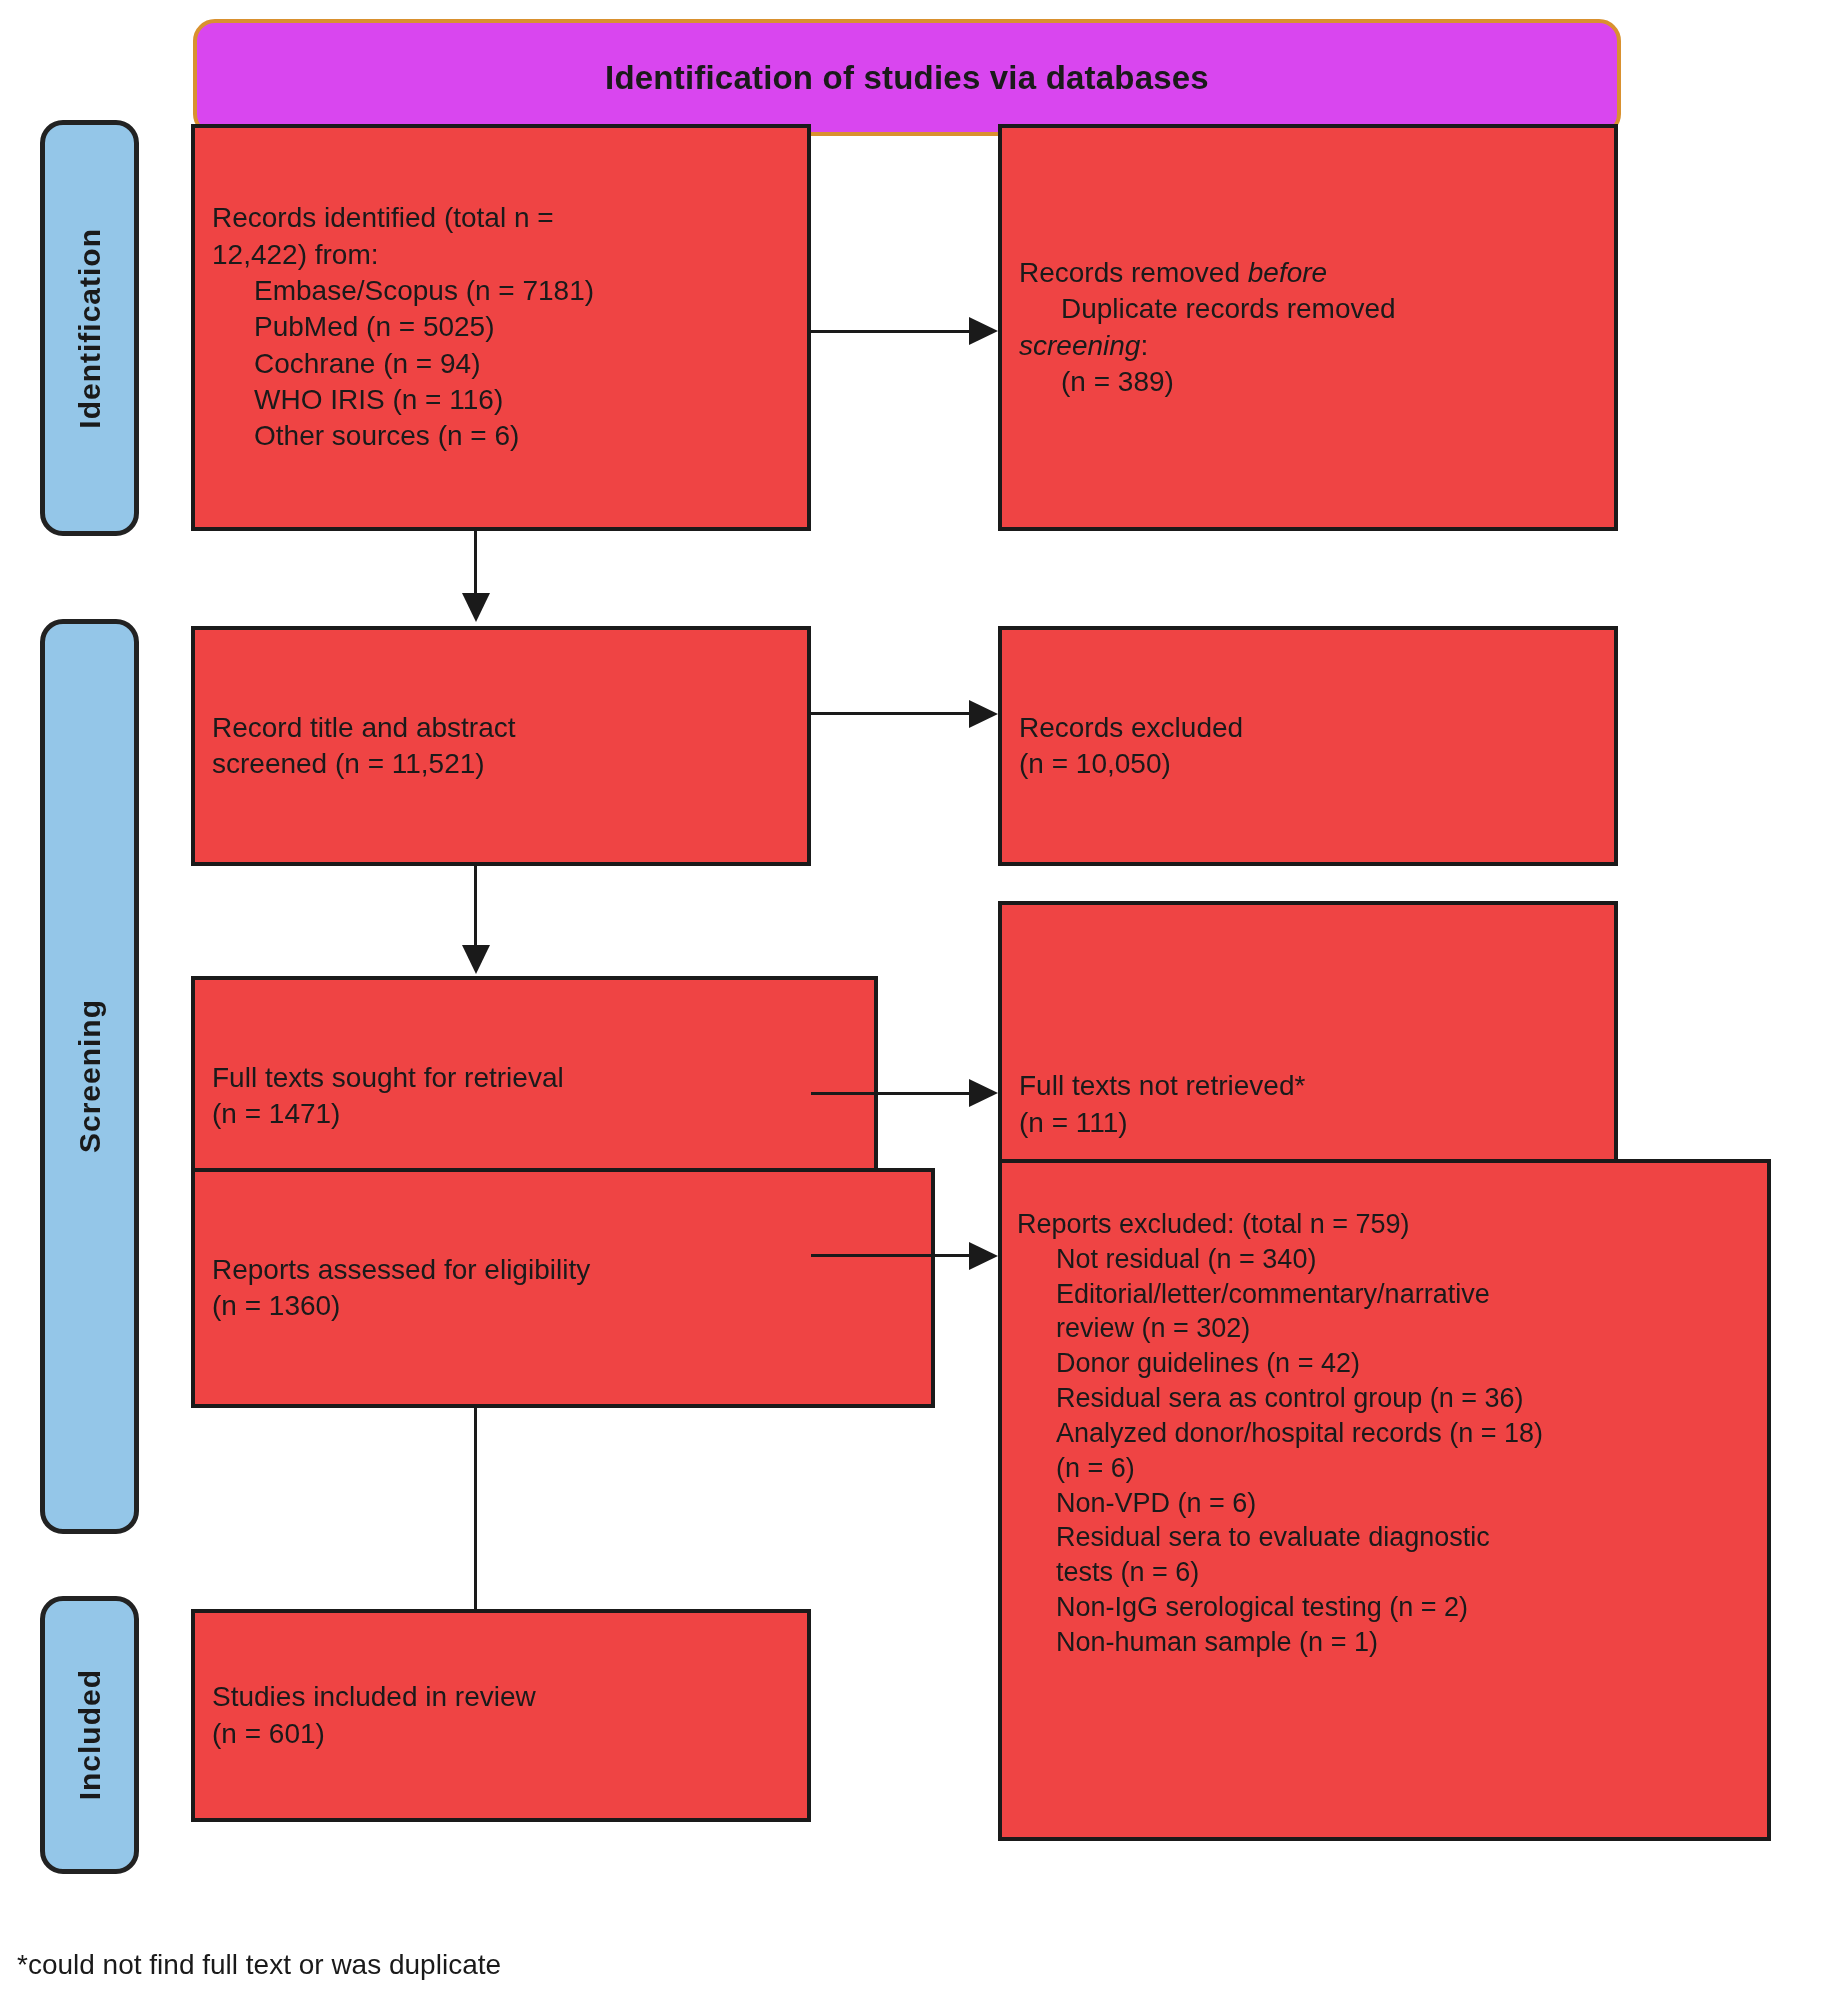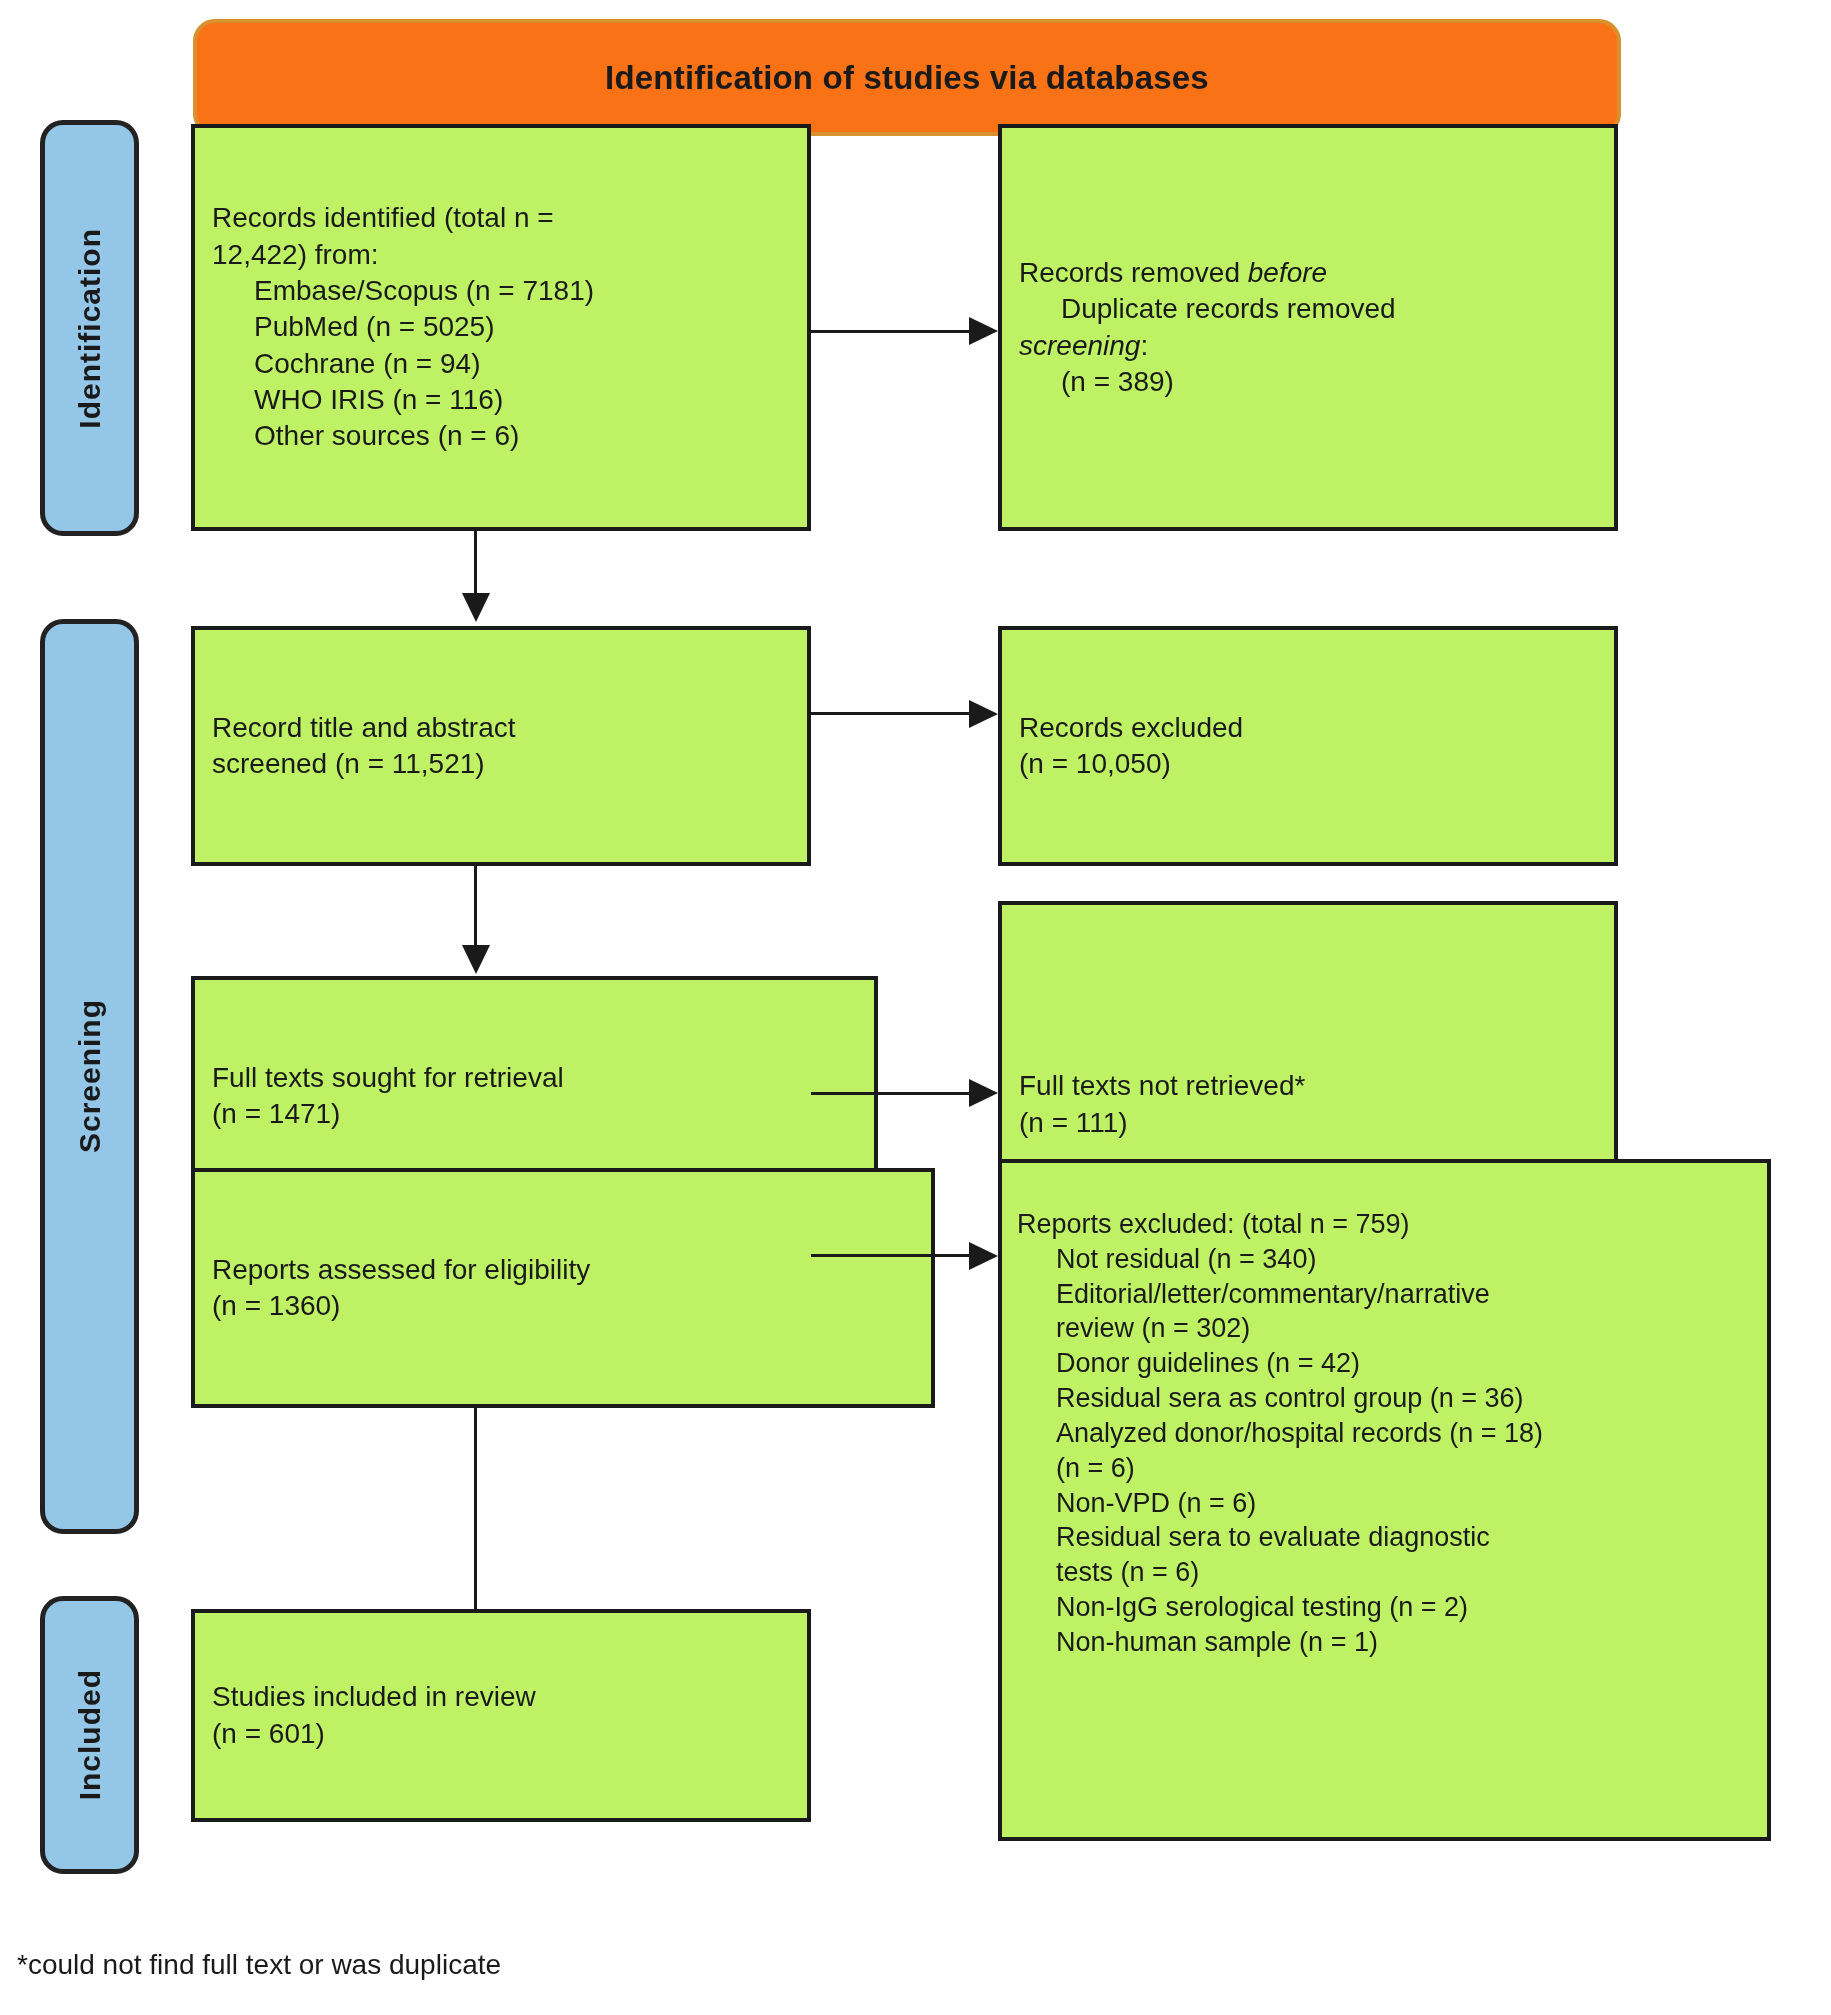"Identification of studies via databases" .banner { background: #f97316 -> #d946ef }
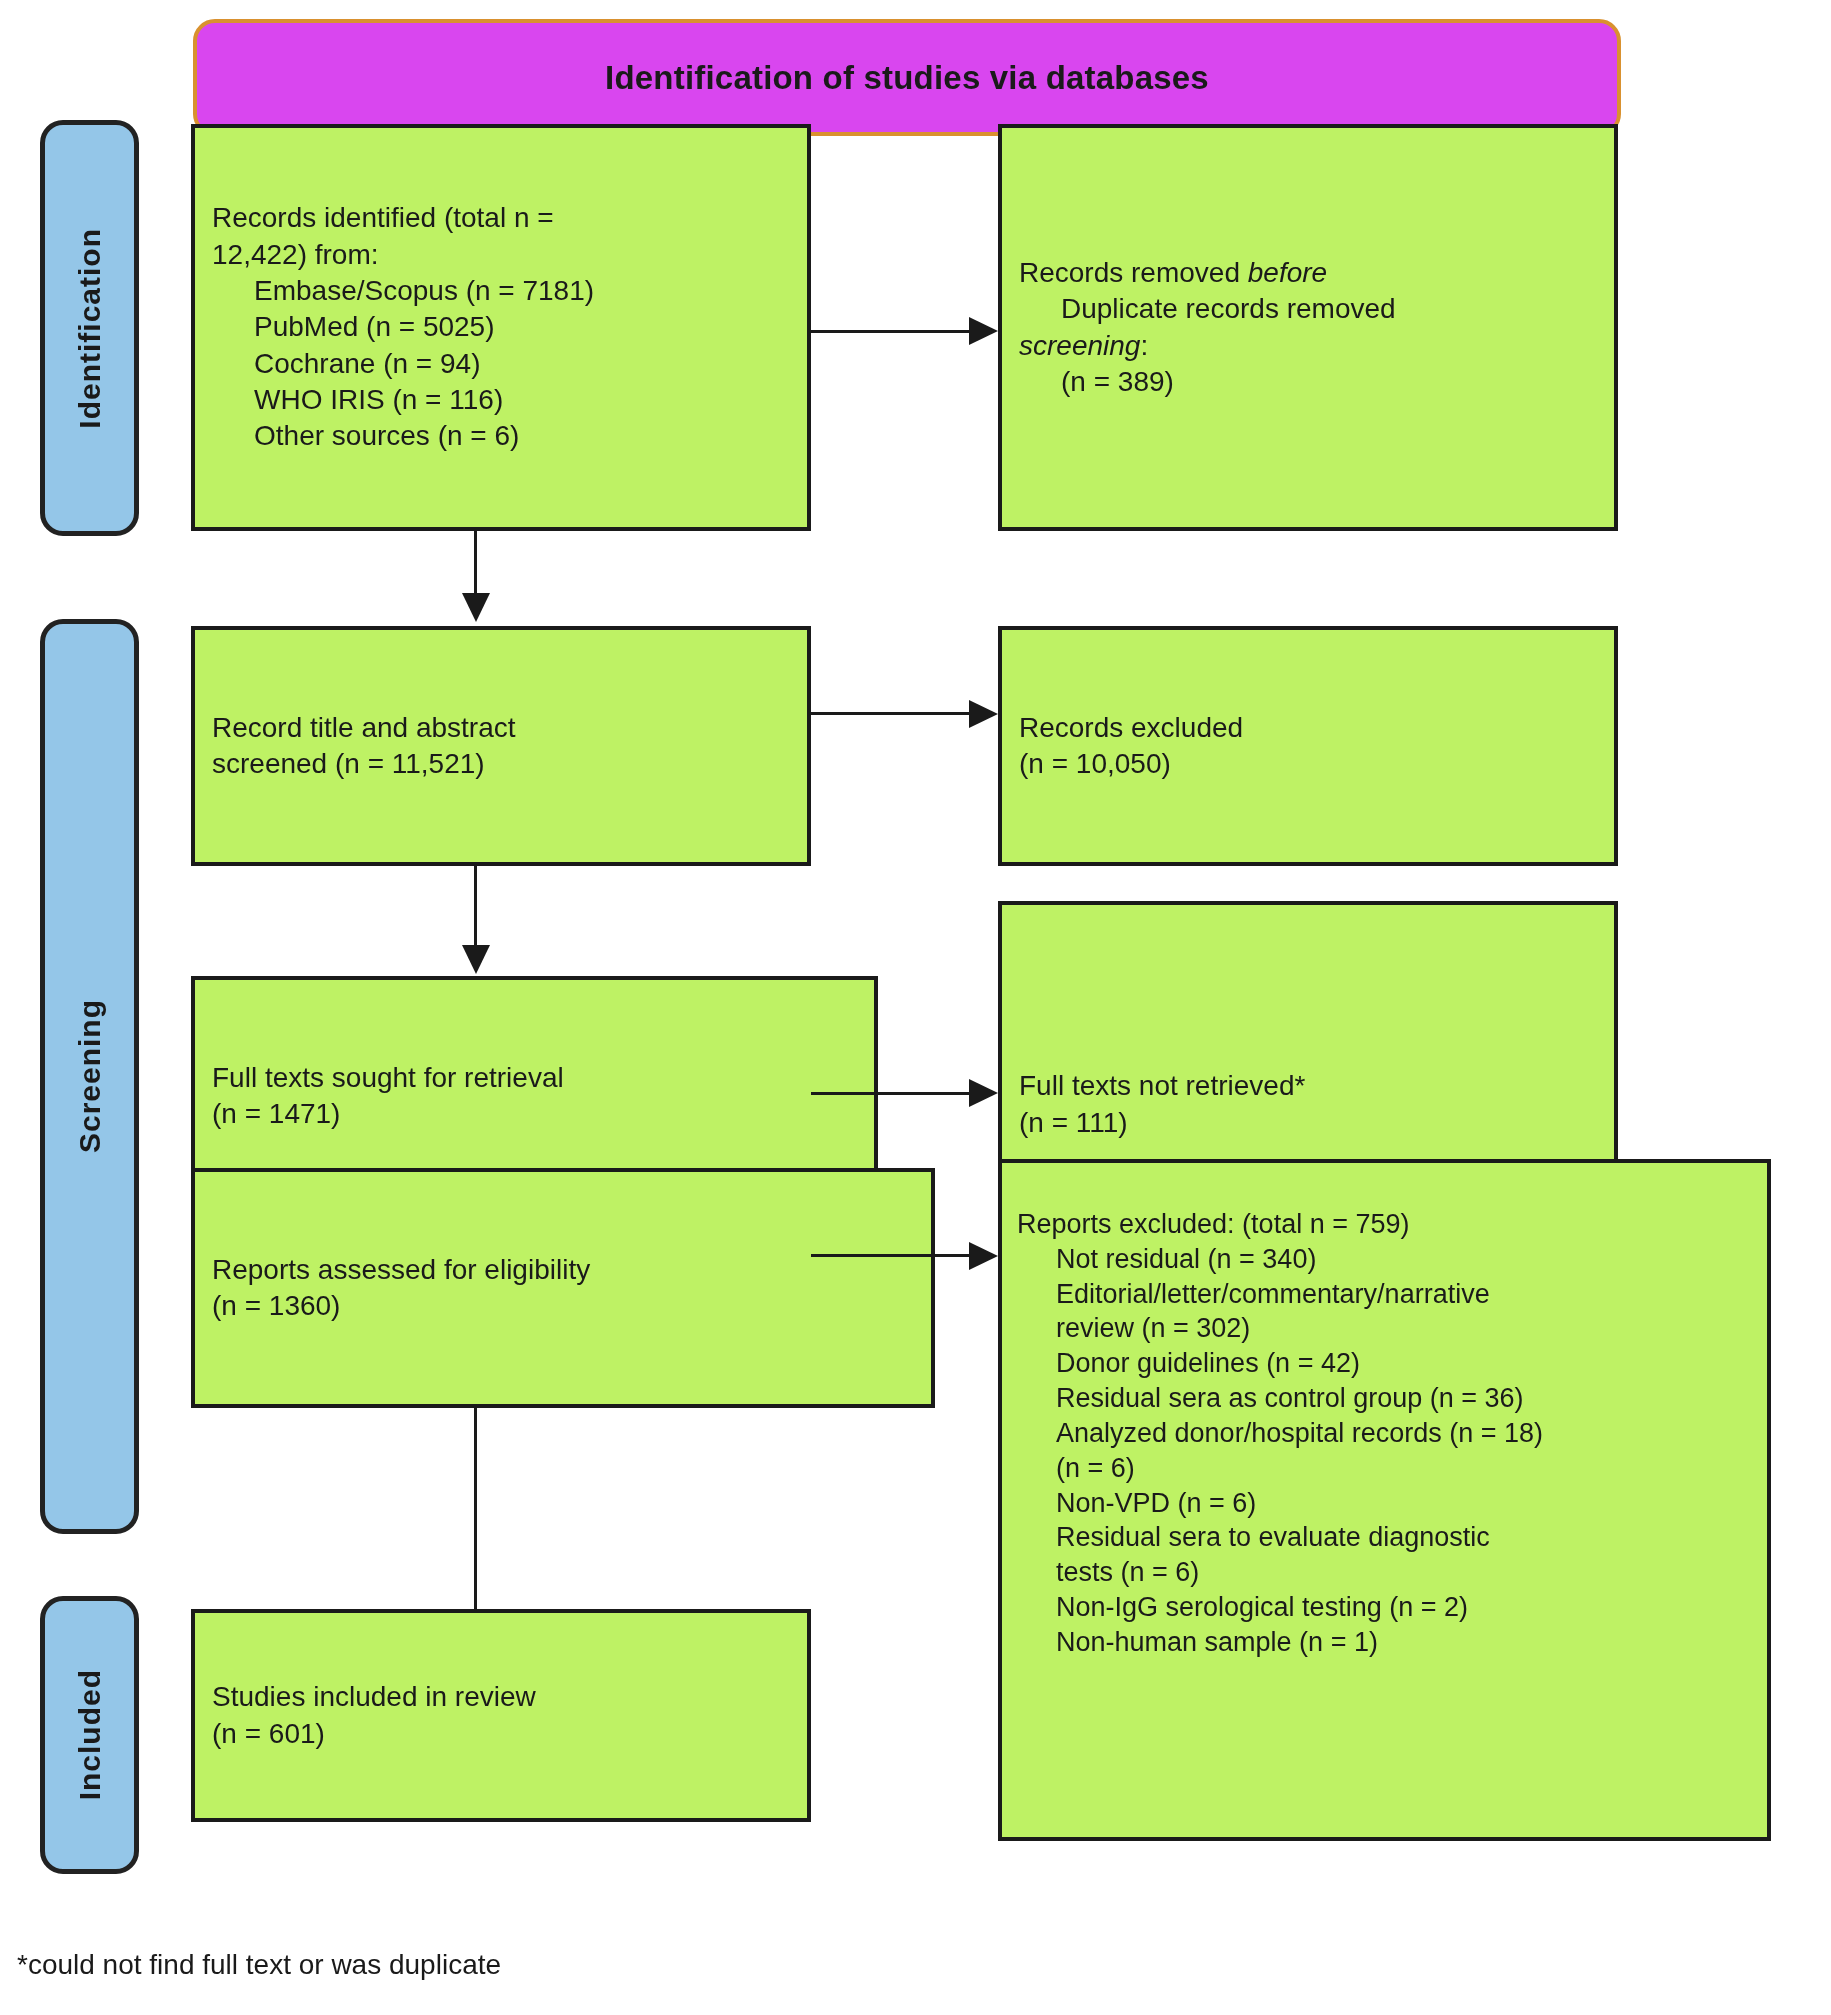"Records identified (total n =" .box { background: #bef264 -> #ef4444 }
